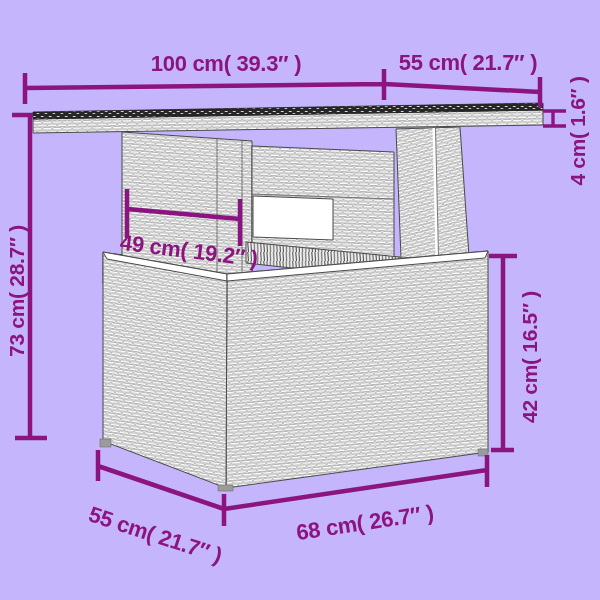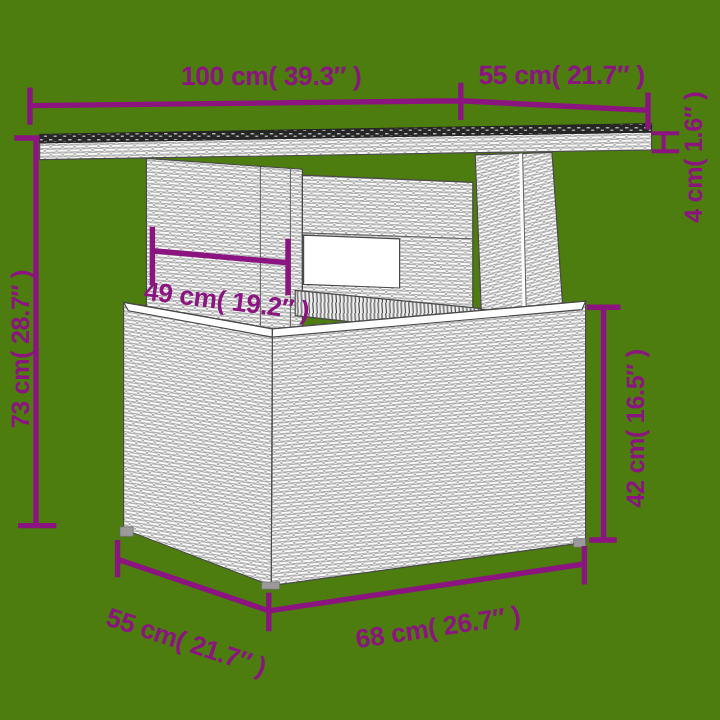"100 cm( 39.3″ )" .stage { background: #4d7c0f -> #c4b5fd }
